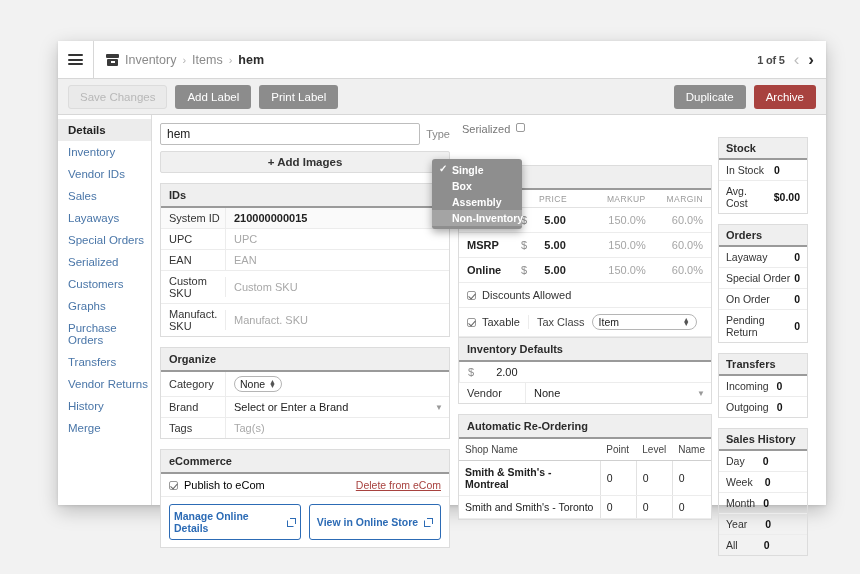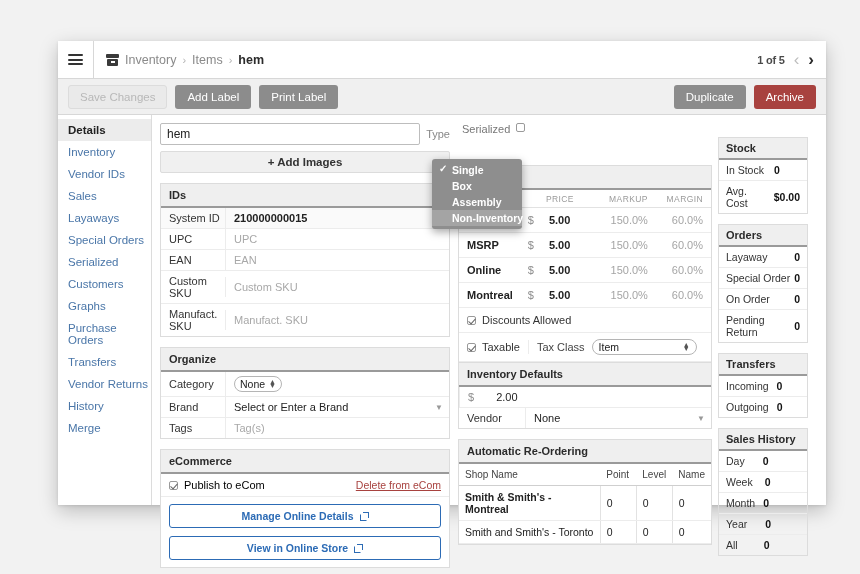"Montreal" tr { html: <tr> <td>Montreal</td> <td>$</td> <td>5.00</td> <td>150.0%</td> <td>60.0%</td> </tr> -> none }
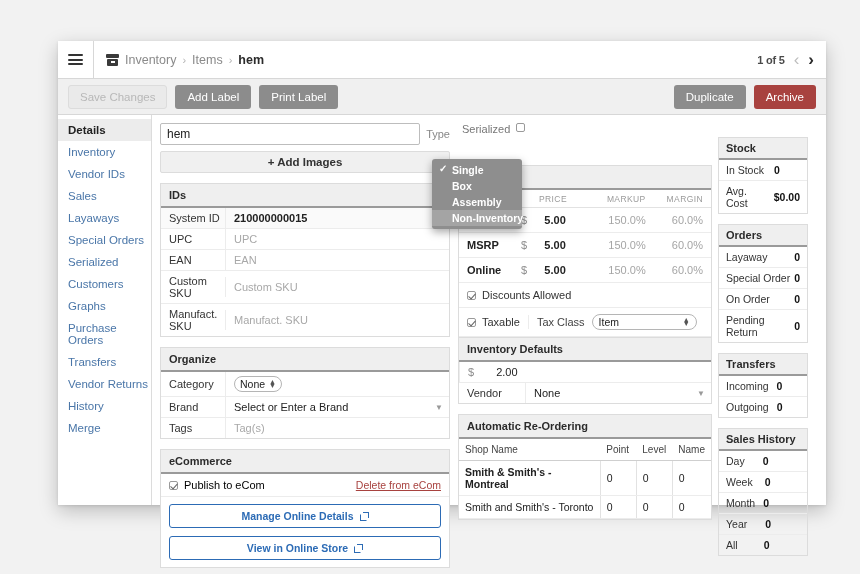"Manage Online Details" .ecom-btns { flex-direction: column -> none }
